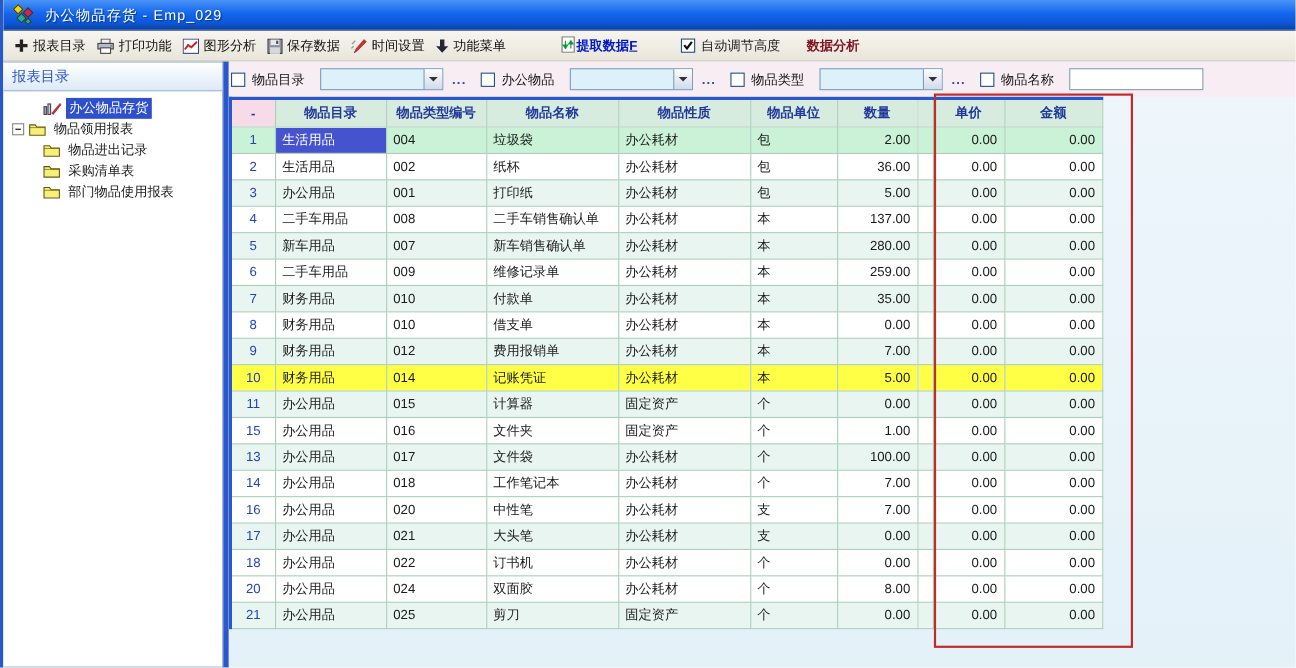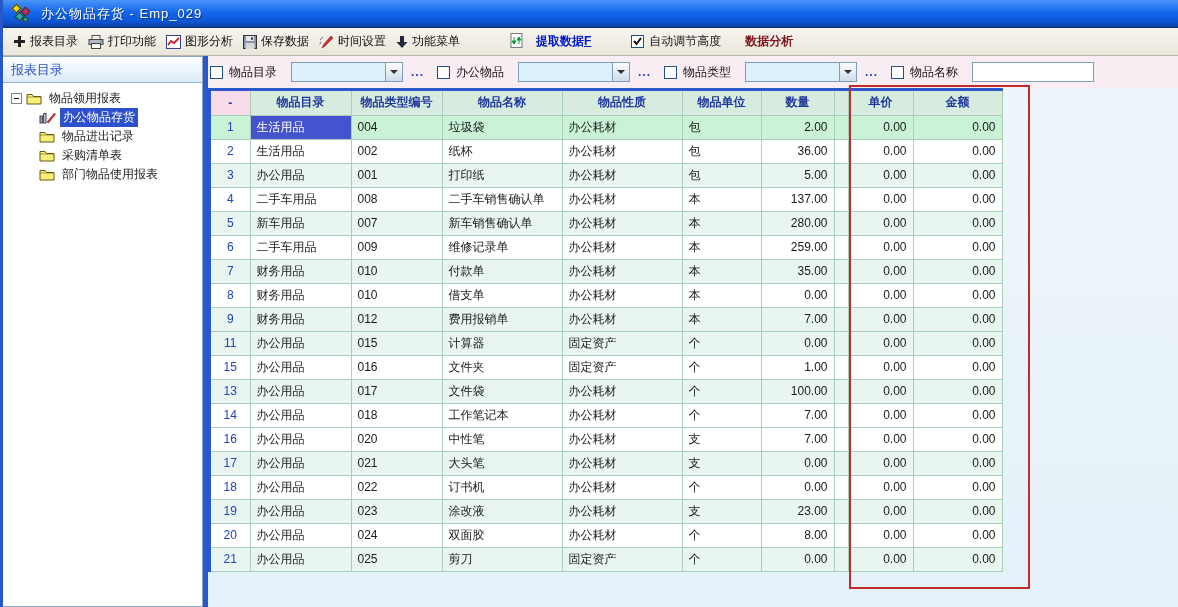"提取数据F" .tb-extract { gap: 12px -> 0 }
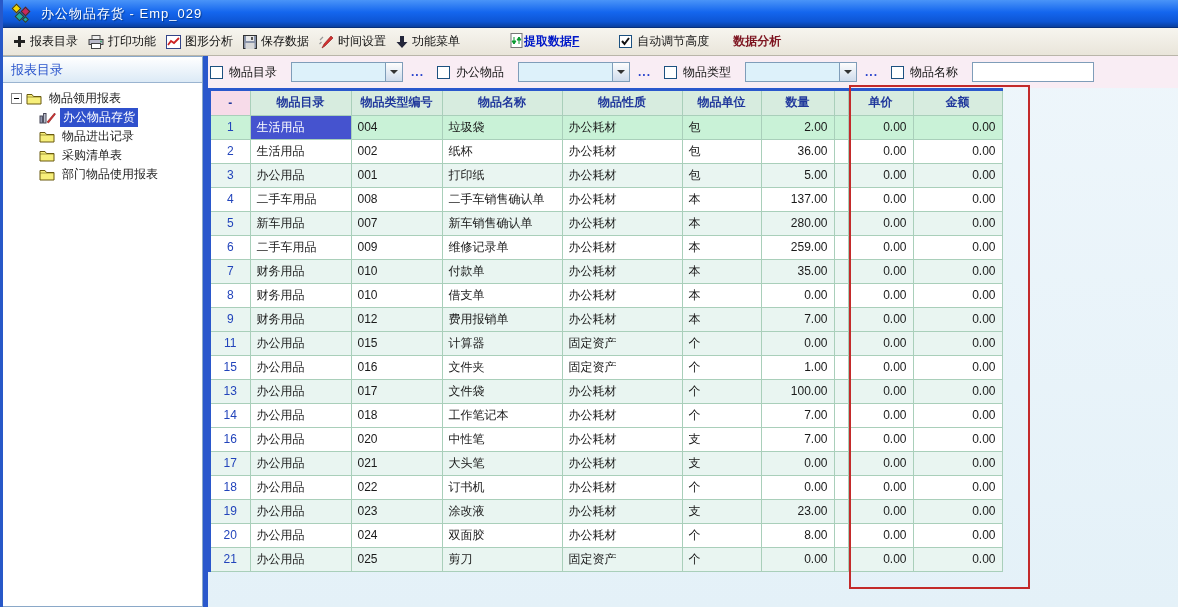"物品领用报表" div.tree-row { order: before "办公物品存货" -> after "办公物品存货" }
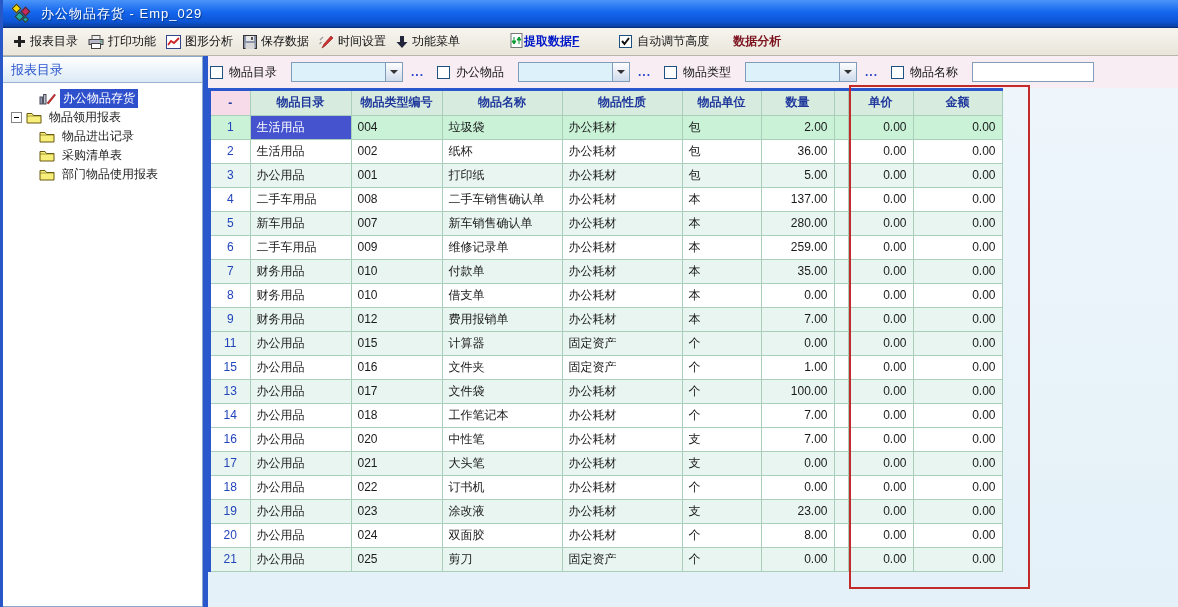"10" tr.marked { html: none -> <tr> <td>10</td> <td>财务用品</td> <td>014</td> <td>记账凭证</td> <td>办公耗材</td> <td>本</td> <td>5.00</td> <td></td> <td>0.00</td> <td>0.00</td> </tr> }
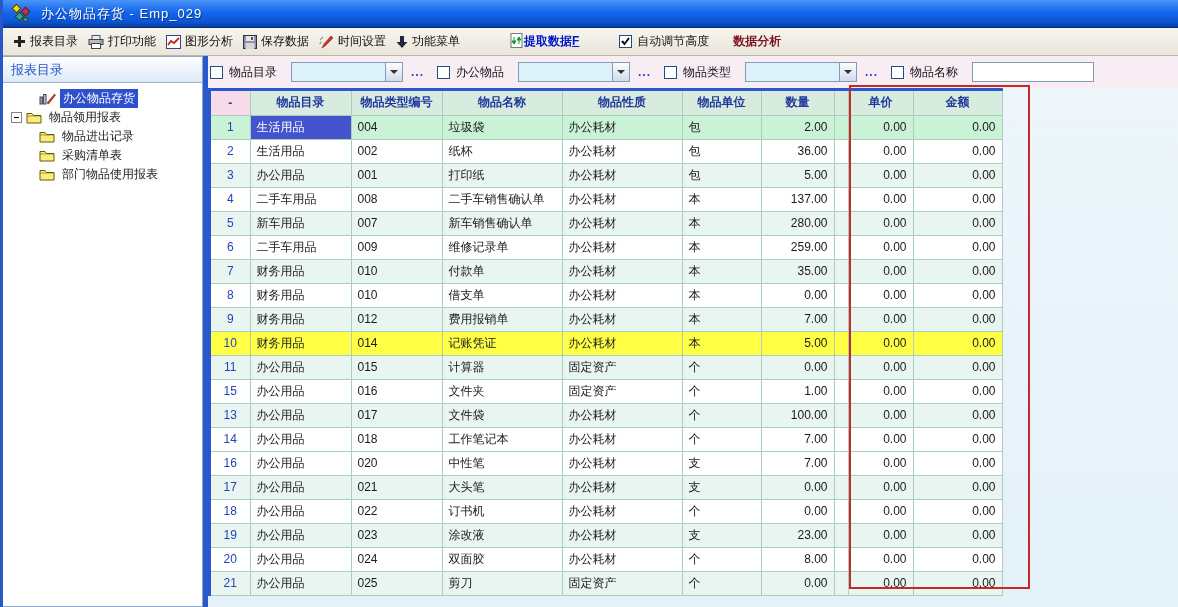"19" tr.alt { html: <tr> <td>19</td> <td>办公用品</td> <td>023</td> <td>涂改液</td> <td>办公耗材</td> <td>支</td> <td>23.00</td> <td></td> <td>0.00</td> <td>0.00</td> </tr> -> none }
